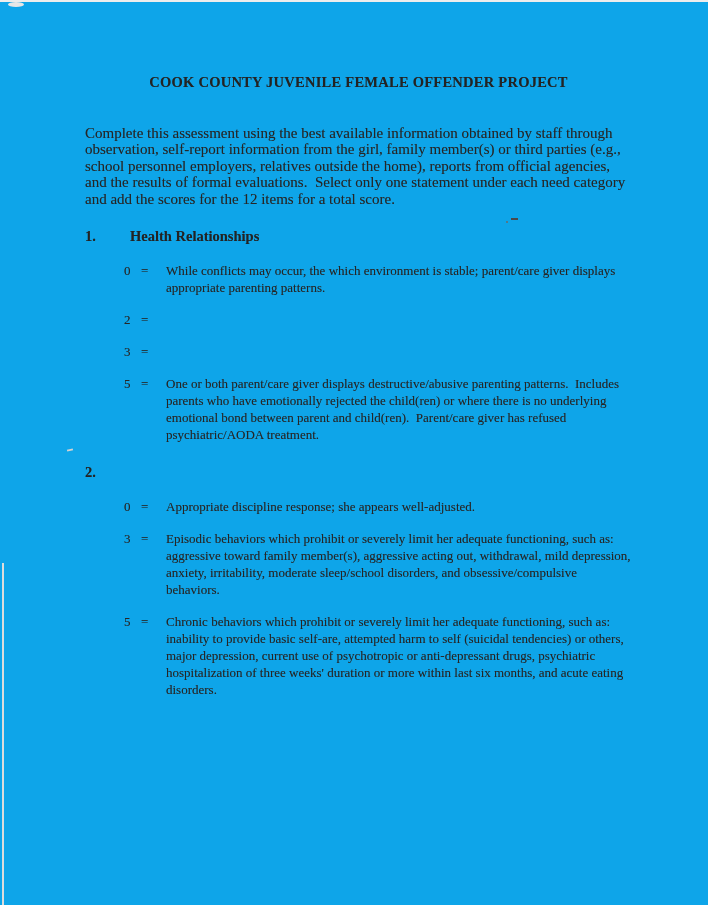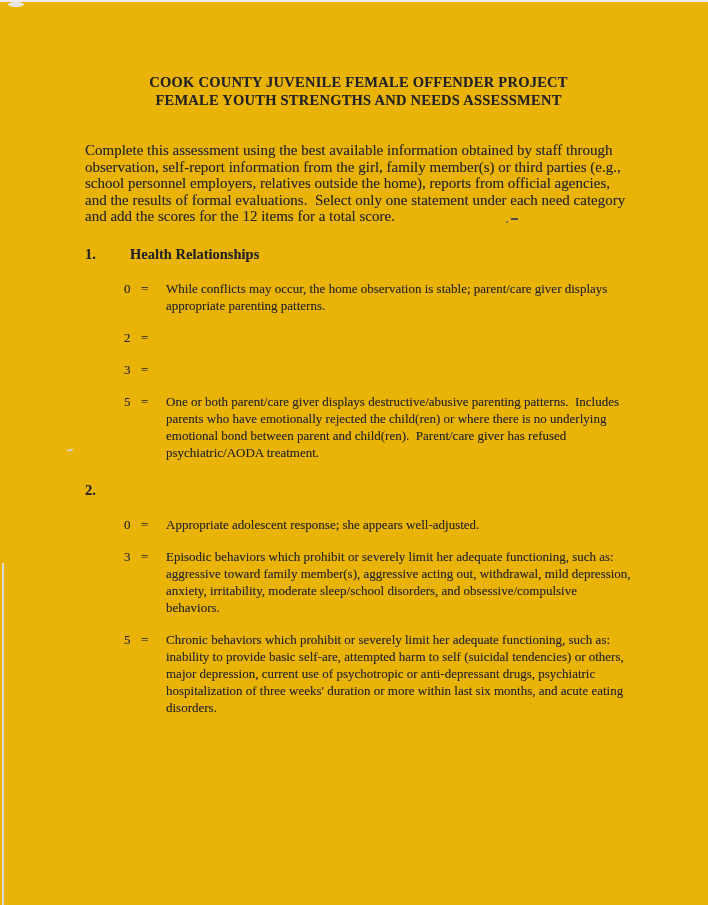"COOK COUNTY JUVENILE FEMALE OFFENDER" .page { background: #eab308 -> #0ea5e9 }
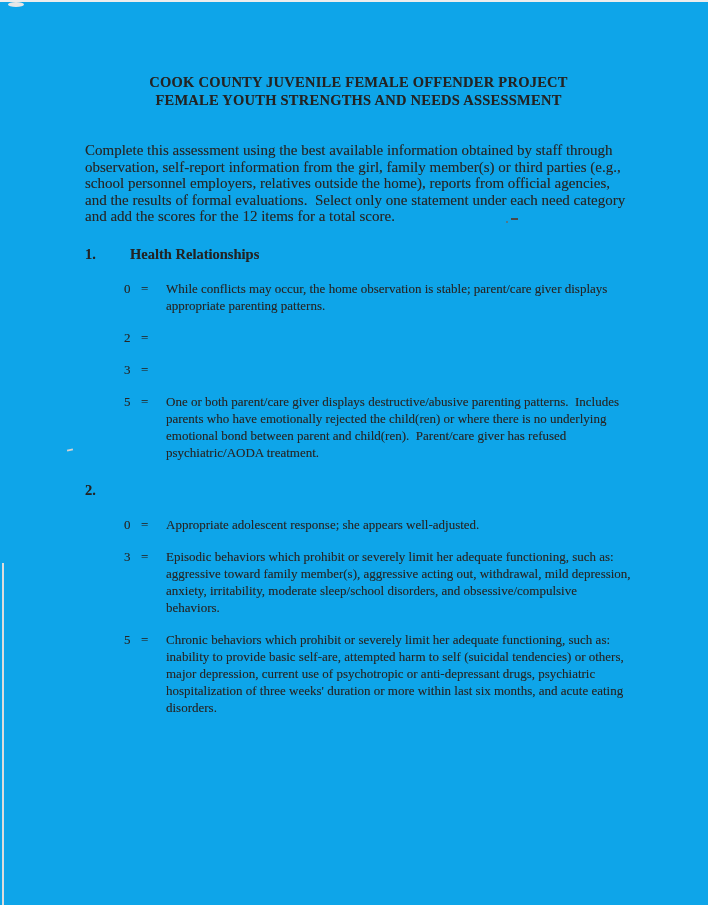"FEMALE YOUTH STRENGTHS AND NEEDS" div { html: <div>FEMALE YOUTH STRENGTHS AND NEEDS ASSESSMENT</div> -> none }
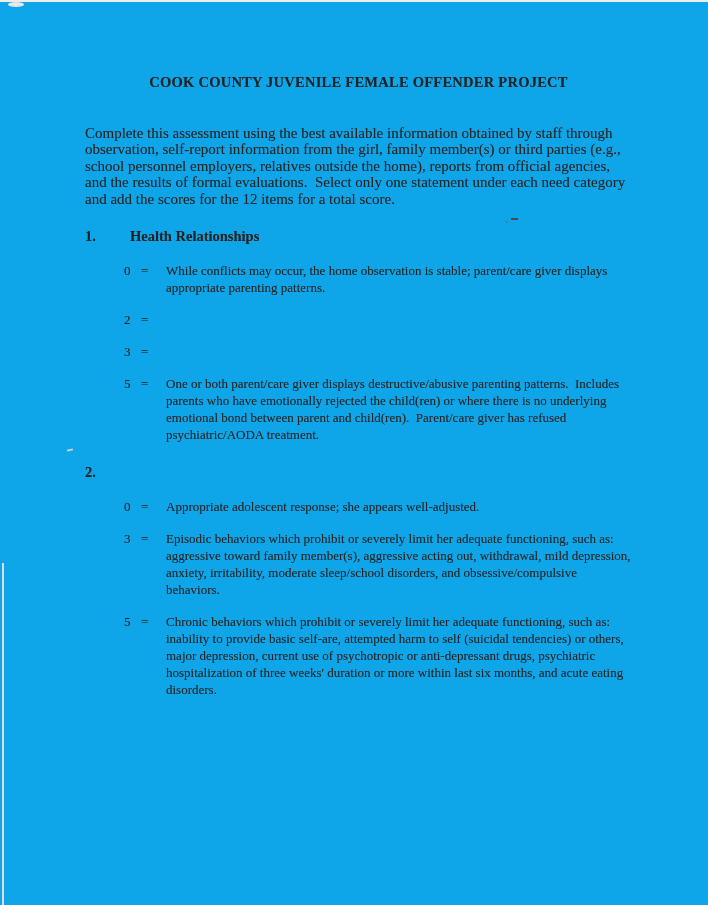"While conflicts may occur, the" div.item-text { text: home observation -> which environment }
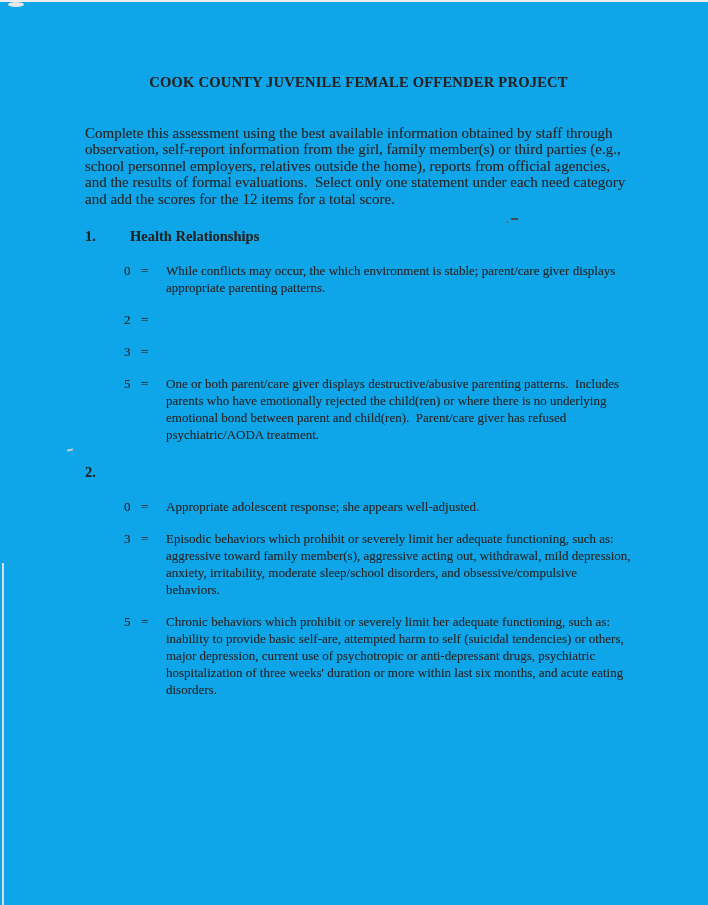"Appropriate adolescent response; she" div.item-text { text: adolescent -> discipline }
